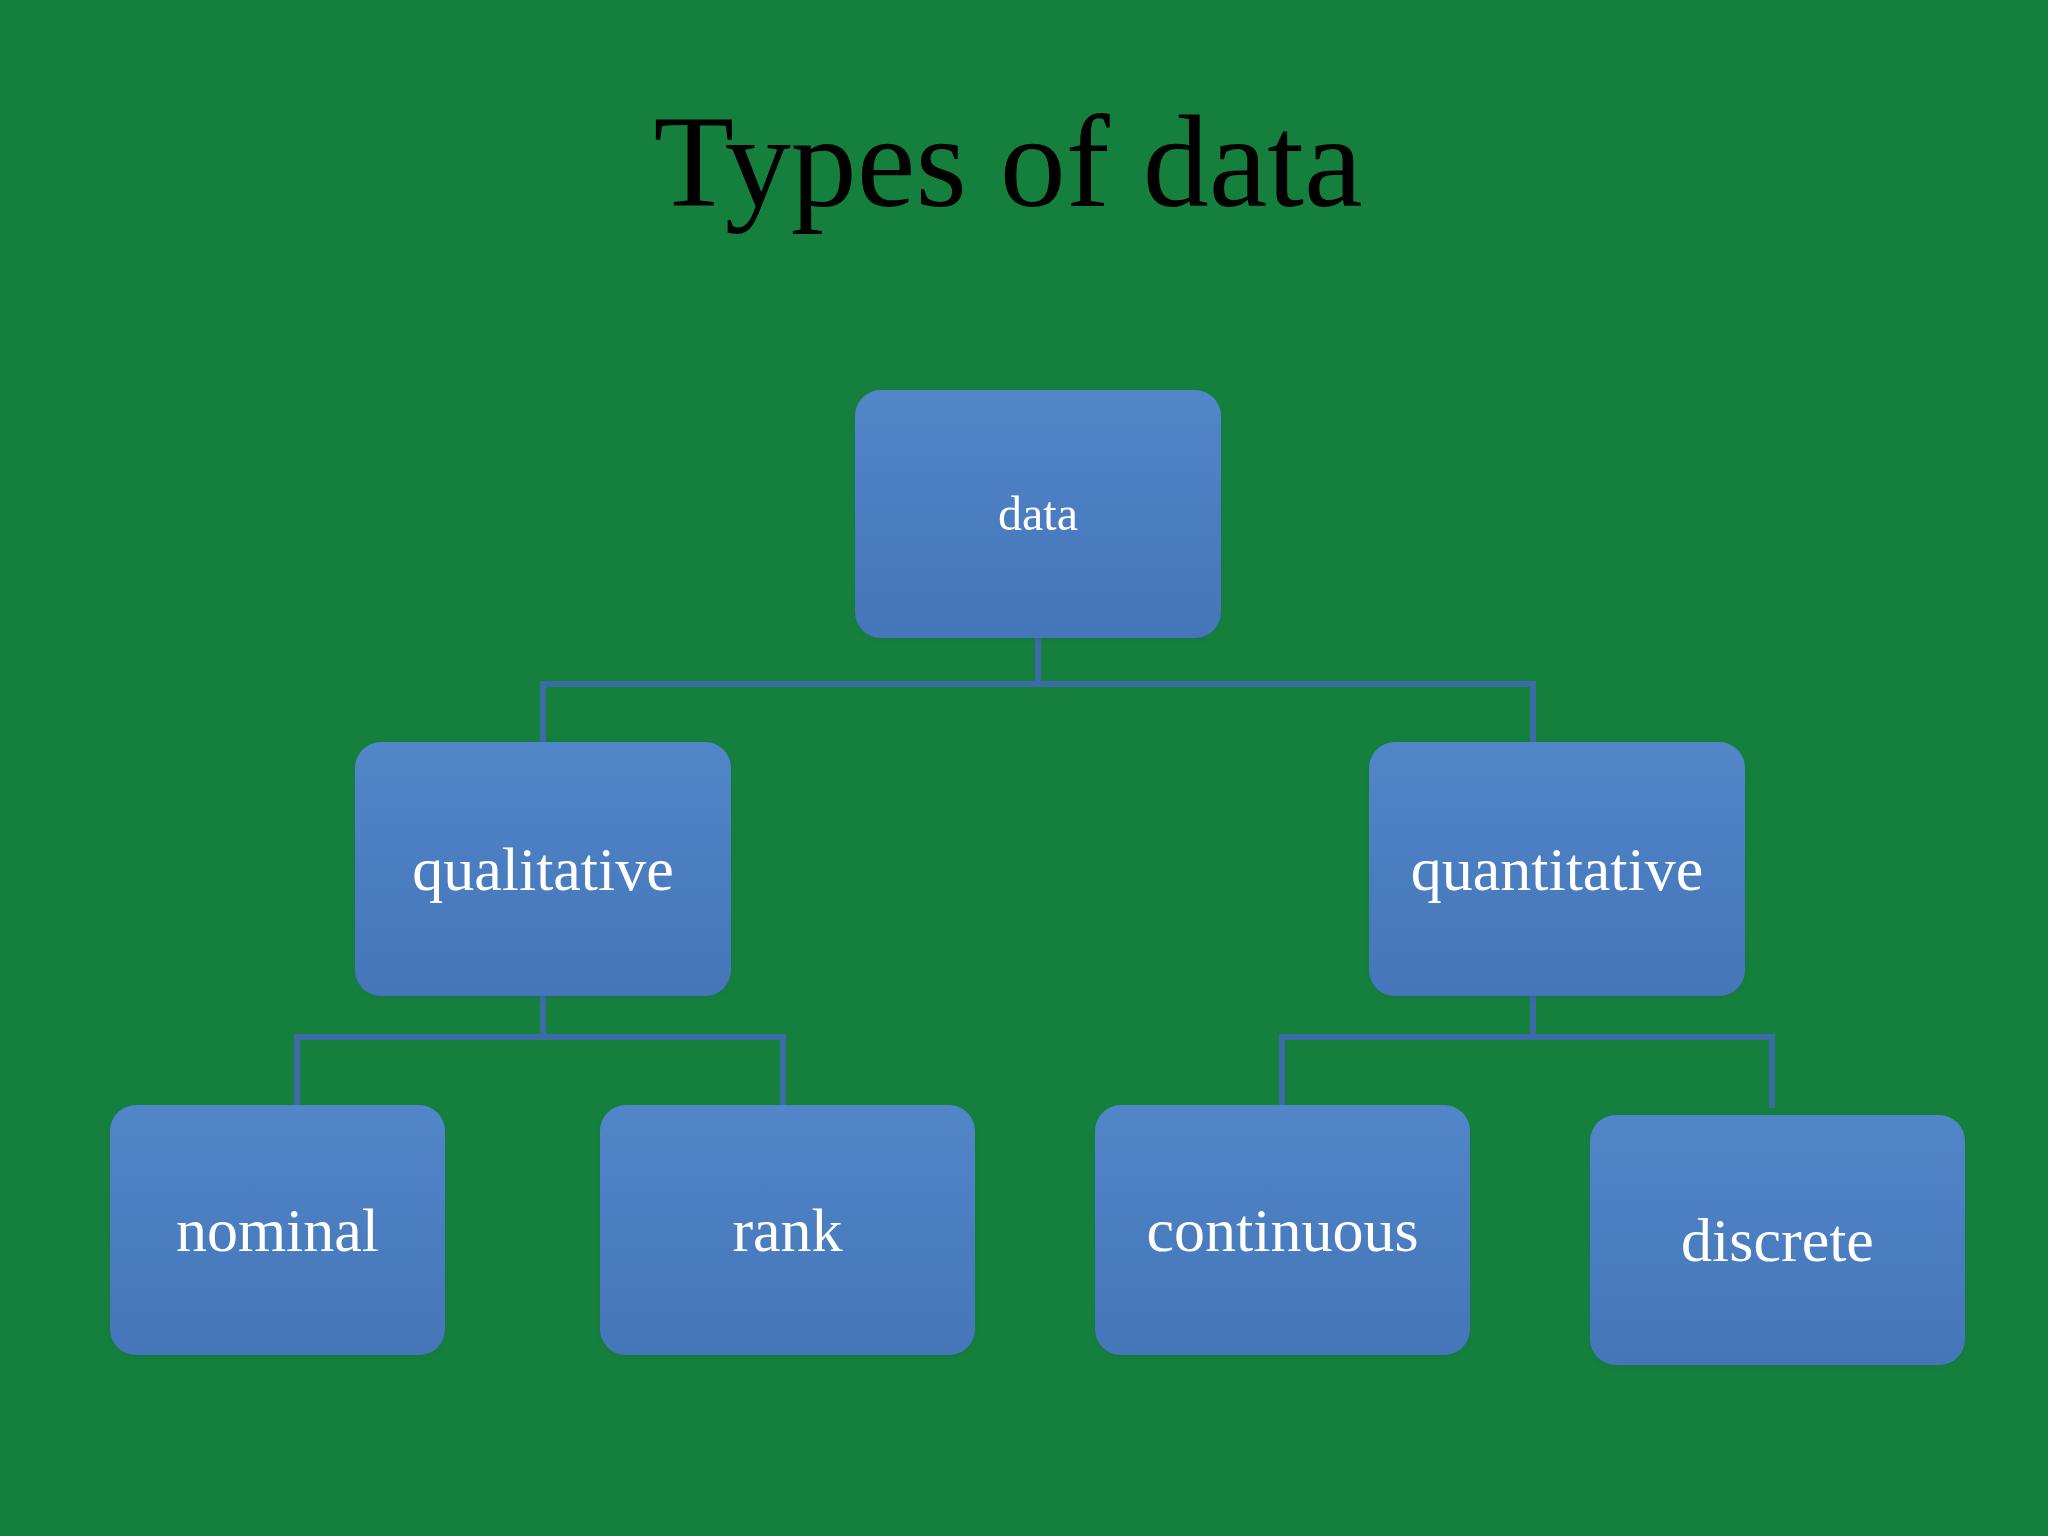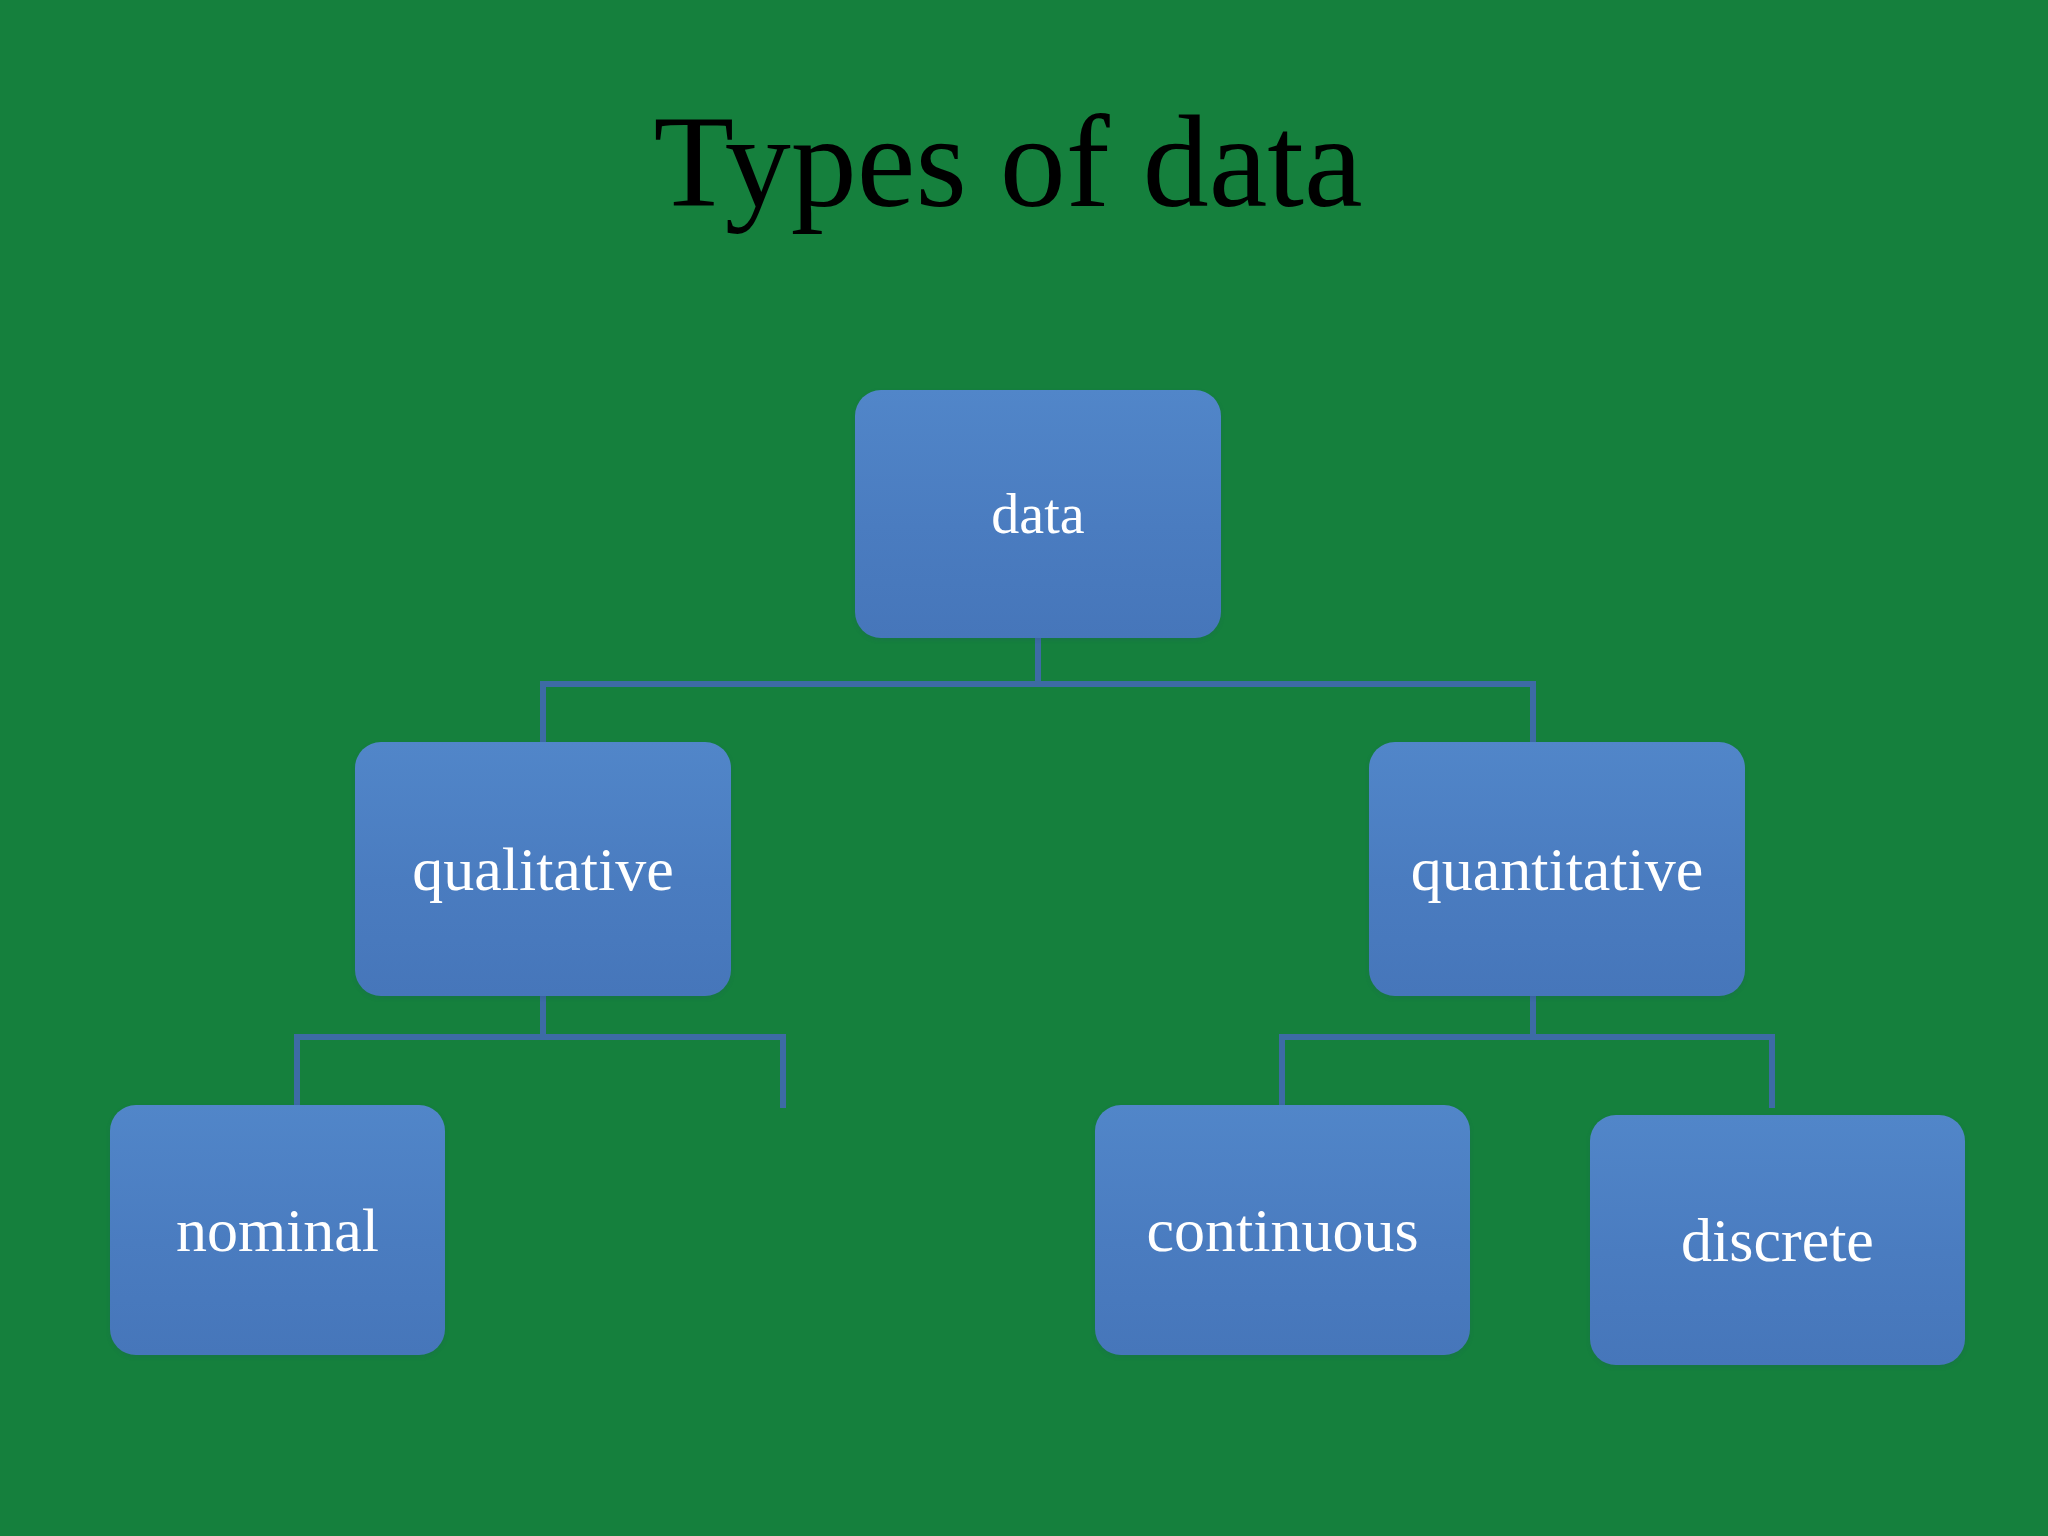"data" #node-data .label { font-size: 56px -> 48px }
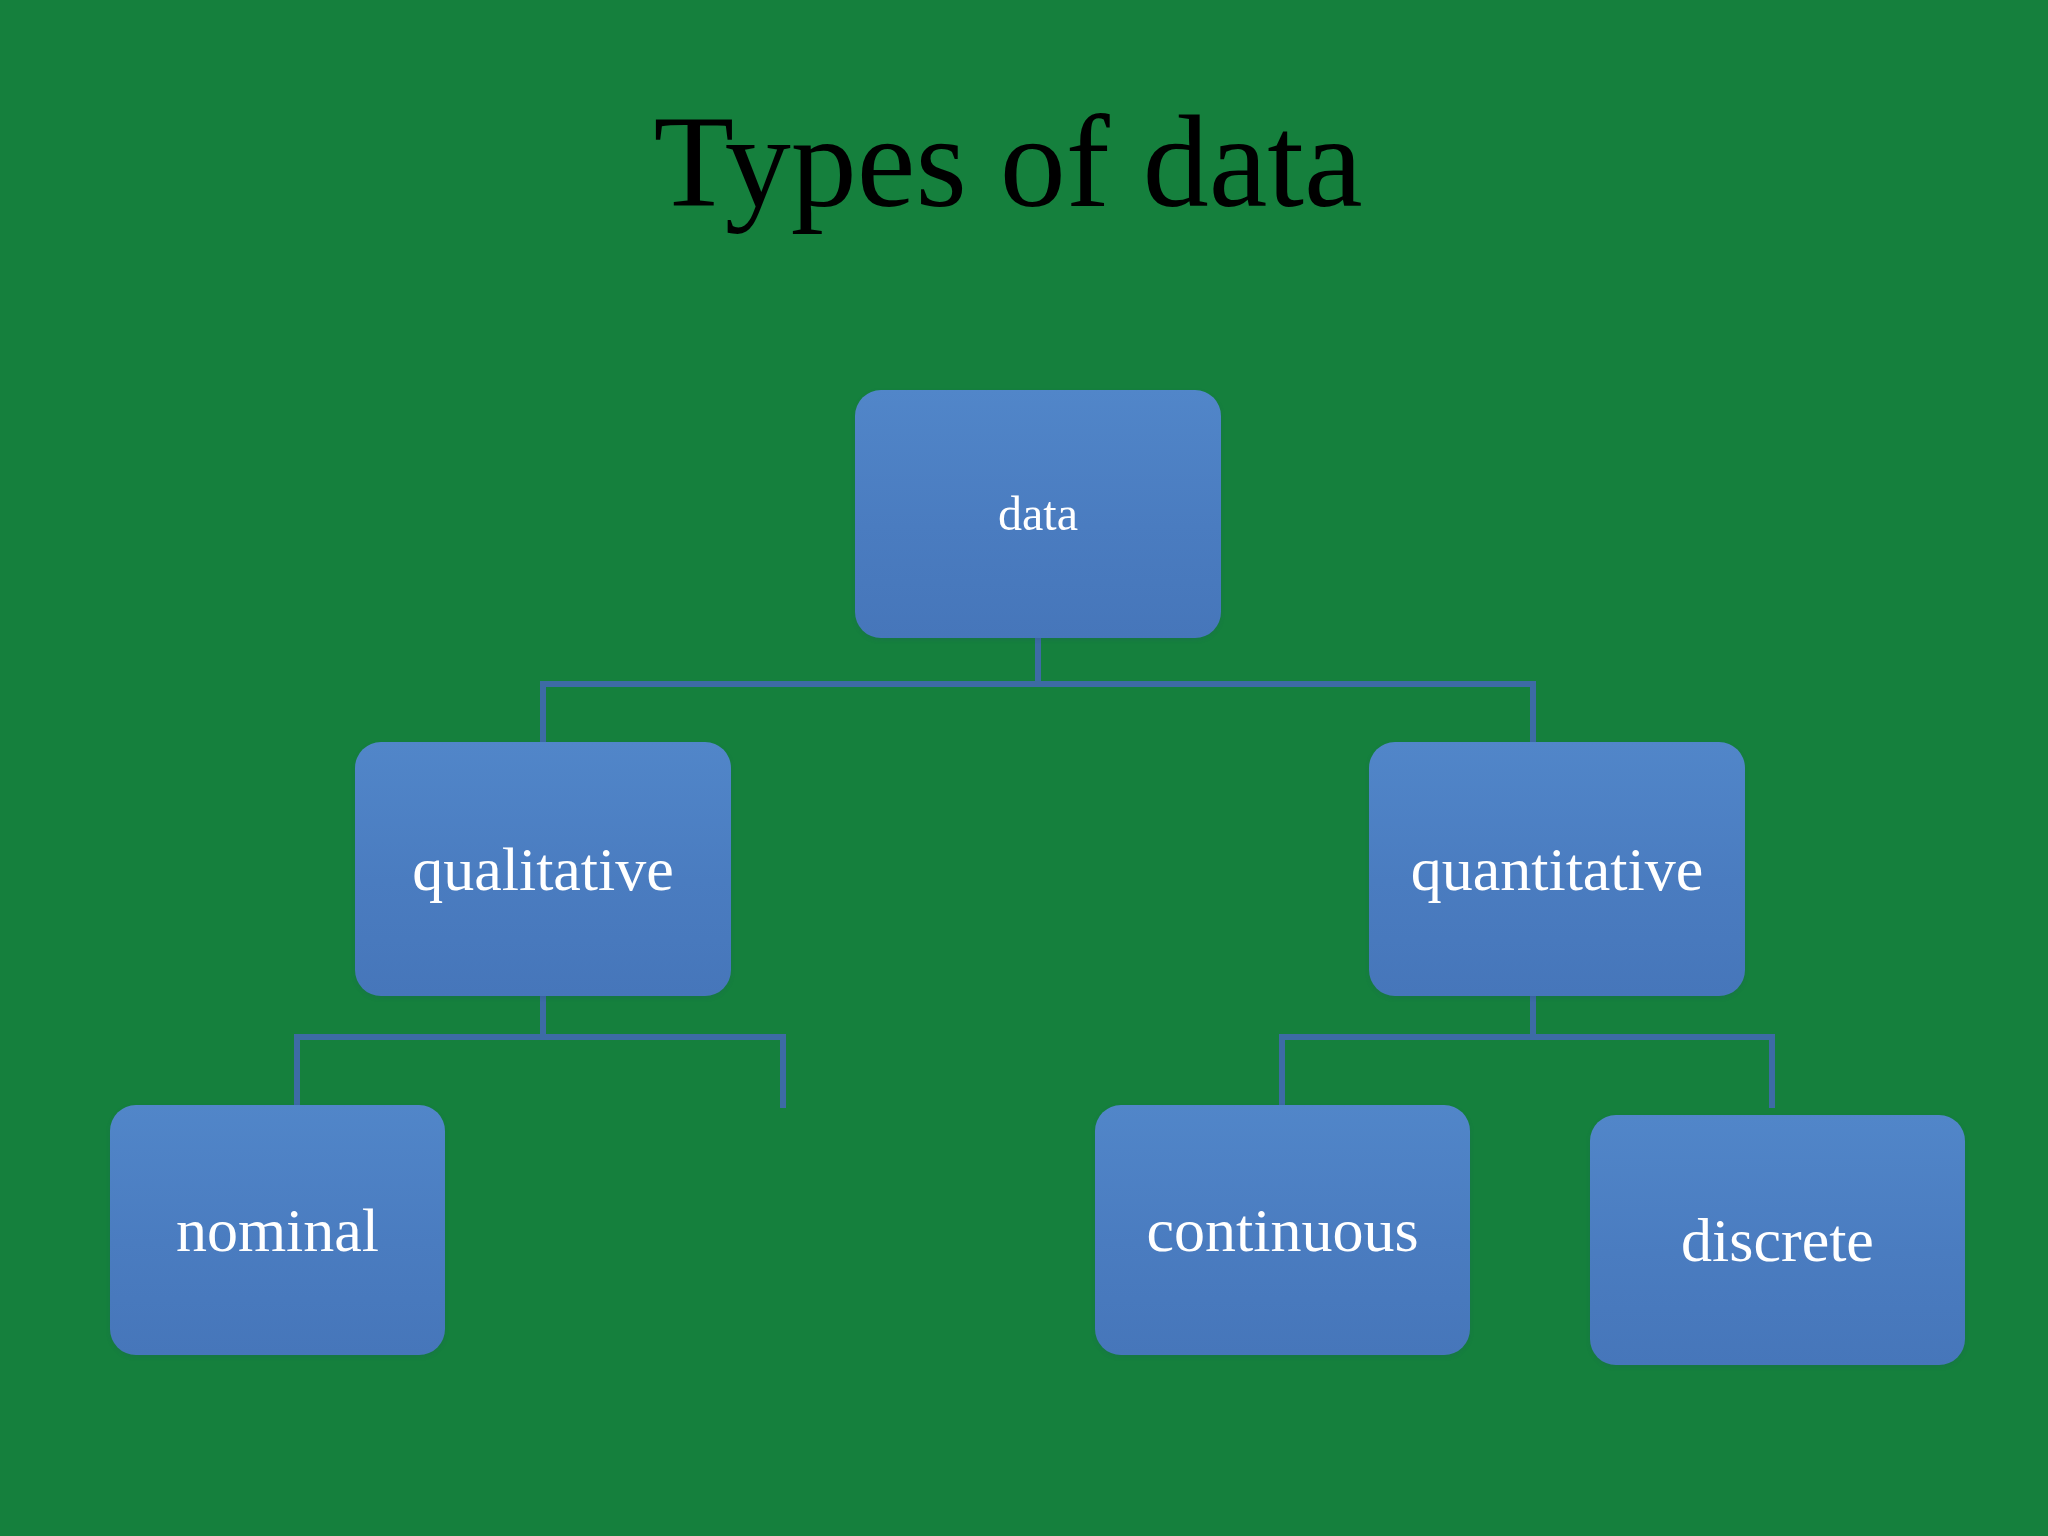"rank" div.node { html: none -> <div> <span>rank</span> </div> }
